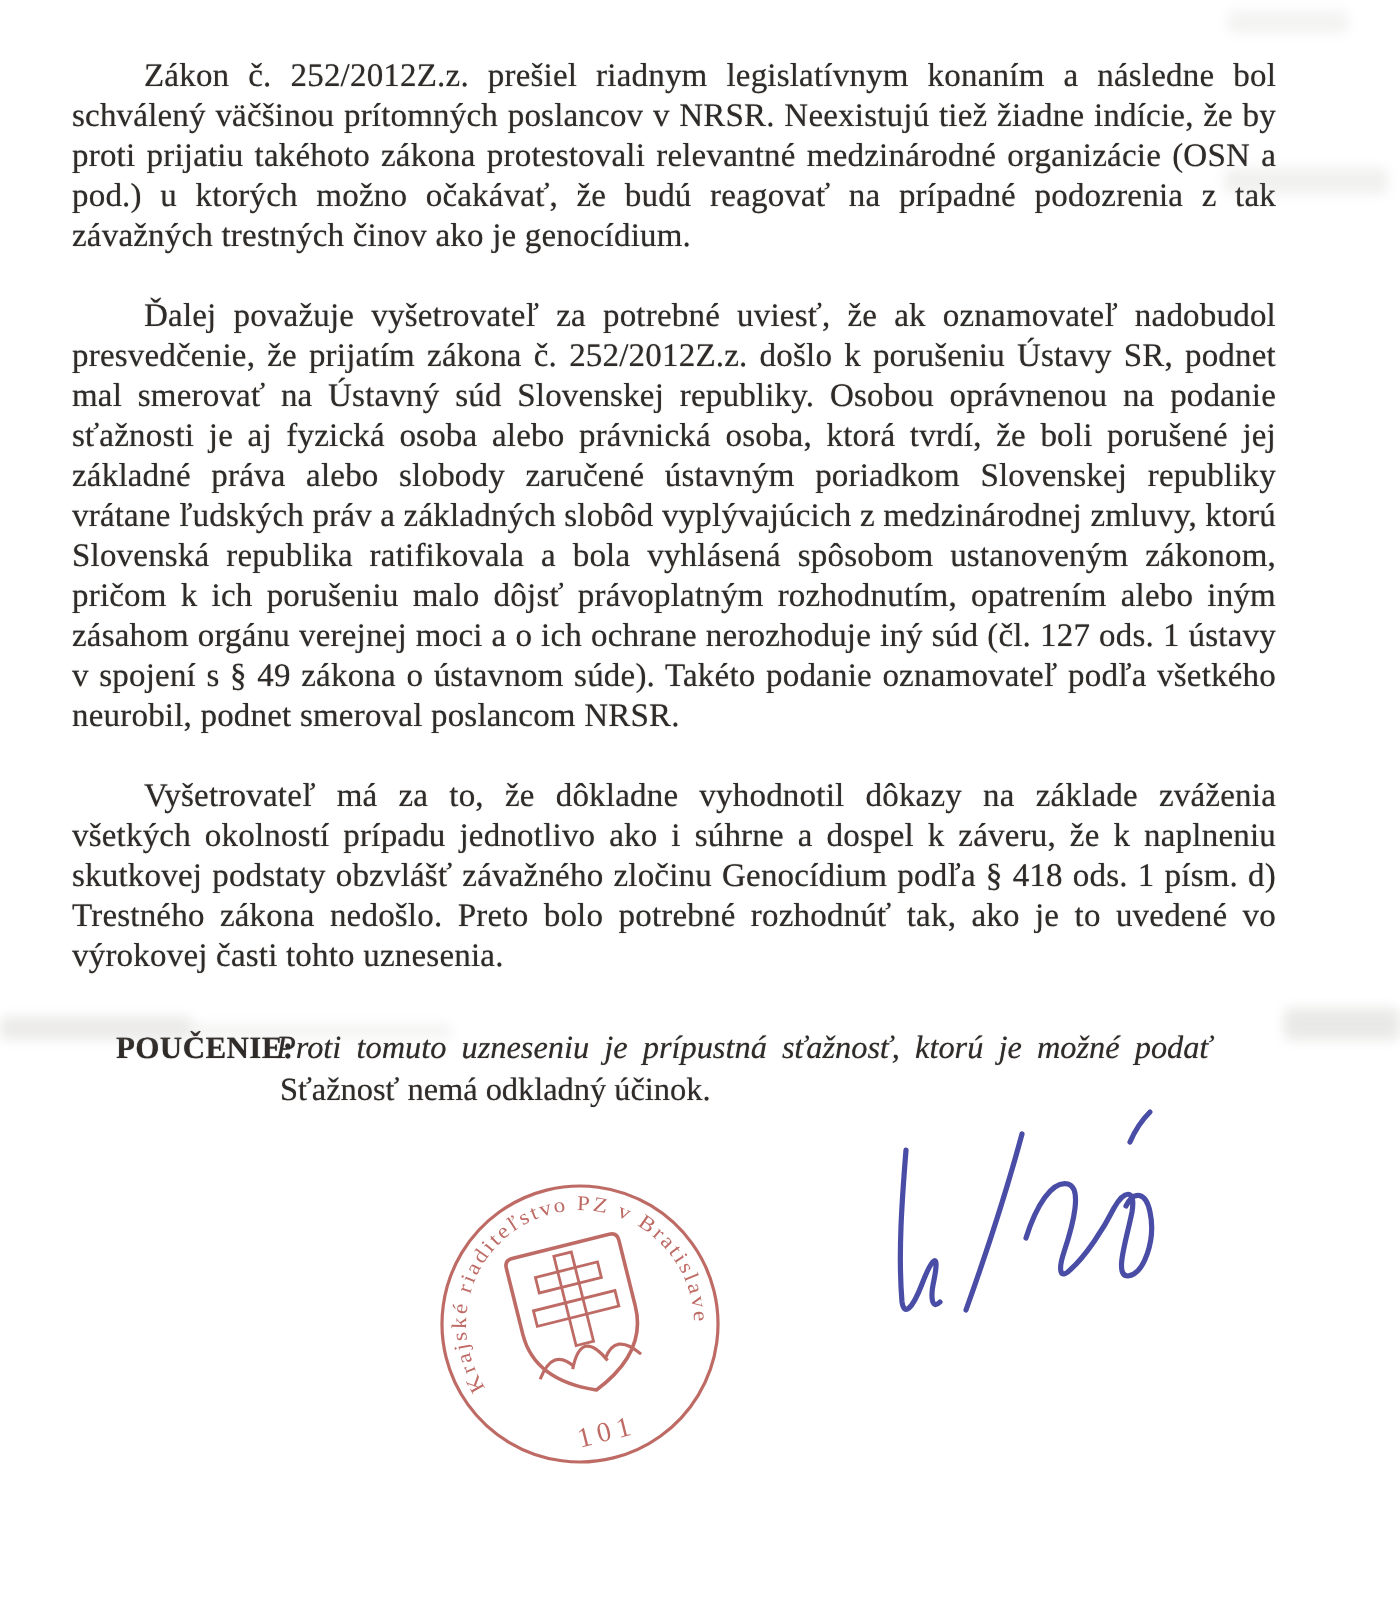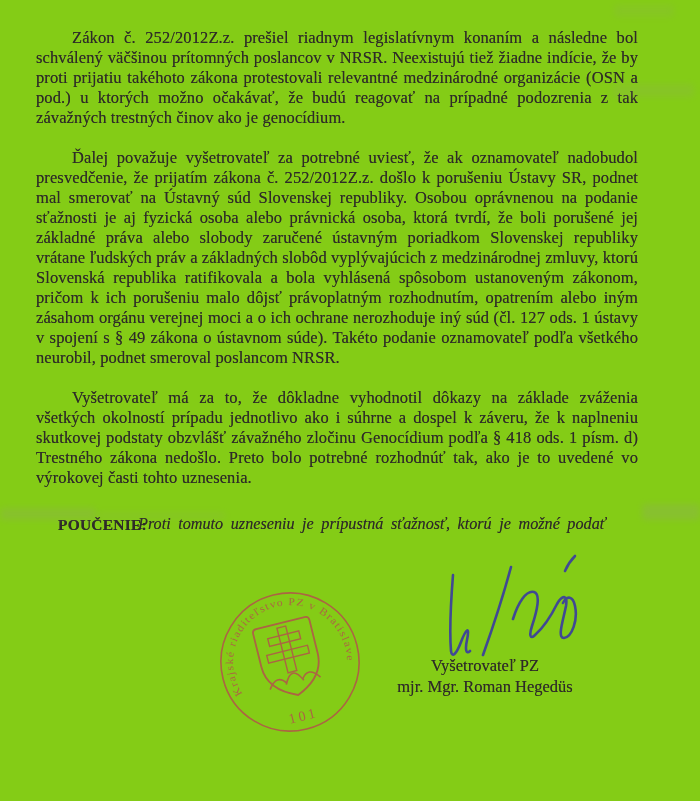"Zákon č. 252/2012Z.z. prešiel riadnym" .page { background: #84cc16 -> #ffffff }
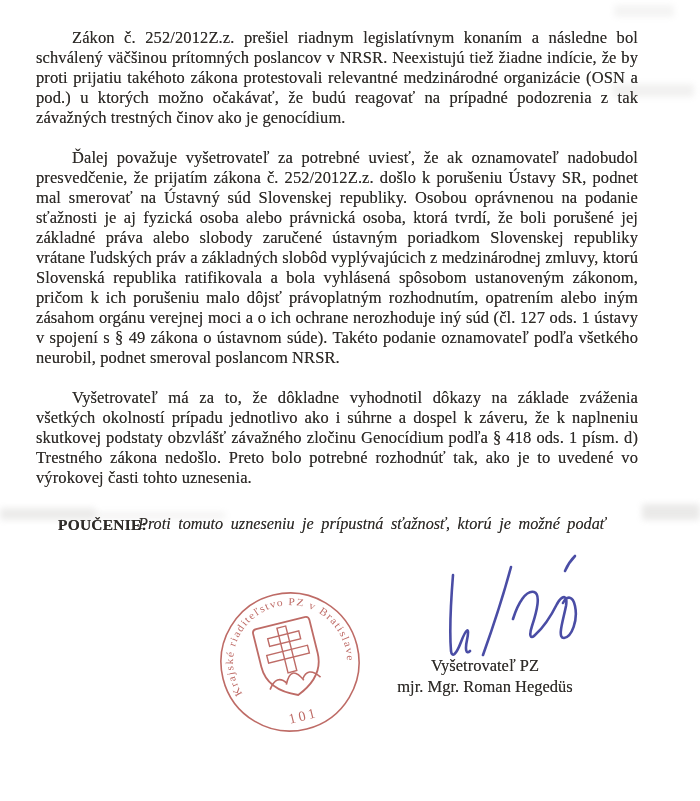"Sťažnosť nemá odkladný účinok." div.advisory-line-3 { html: none -> <div>Sťažnosť nemá odkladný účinok.</div> }
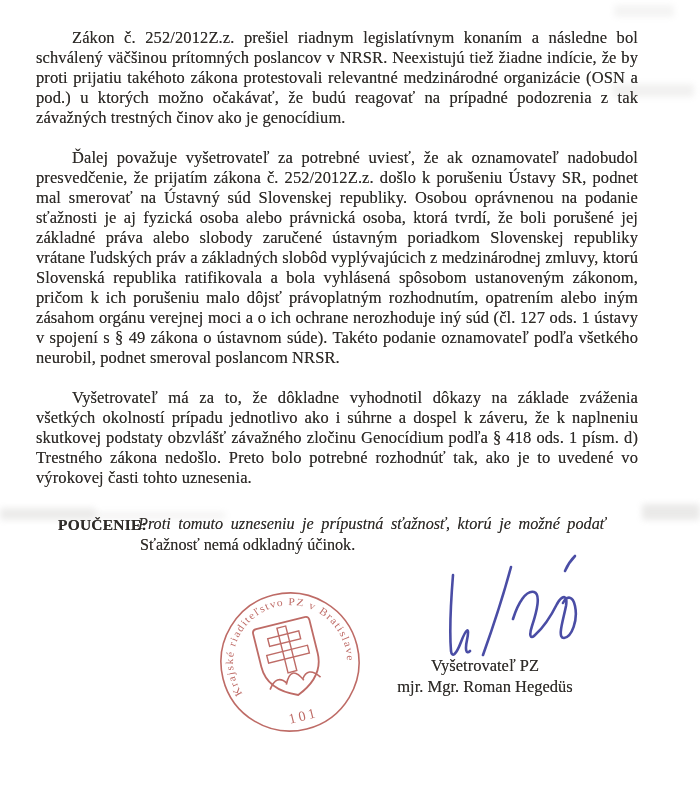"Vyšetrovateľ PZ" div.signer { html: <div> <div>Vyšetrovateľ PZ</div> <div>mjr. Mgr. Roman Hegedüs</div> </div> -> none }
